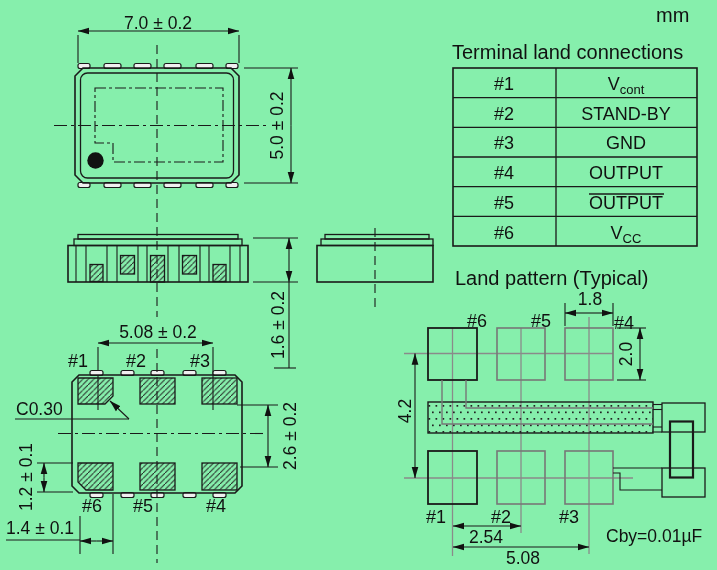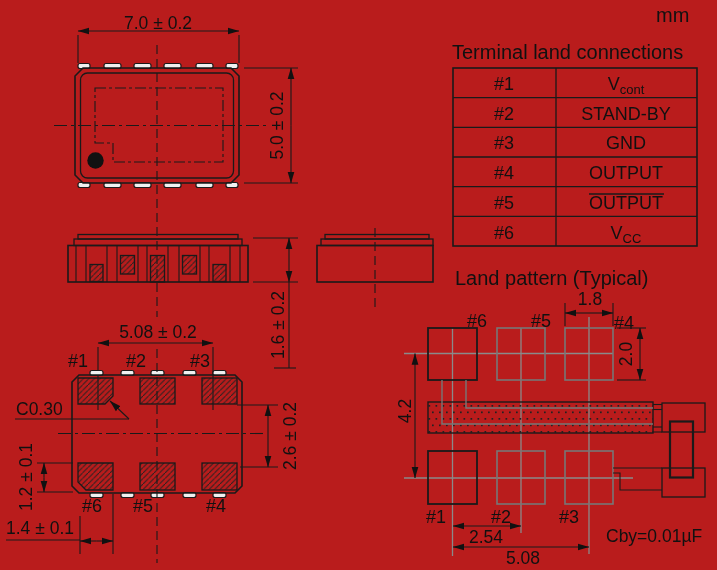"7.0 ± 0.2" .stage { background: #b91c1c -> #86efac }
